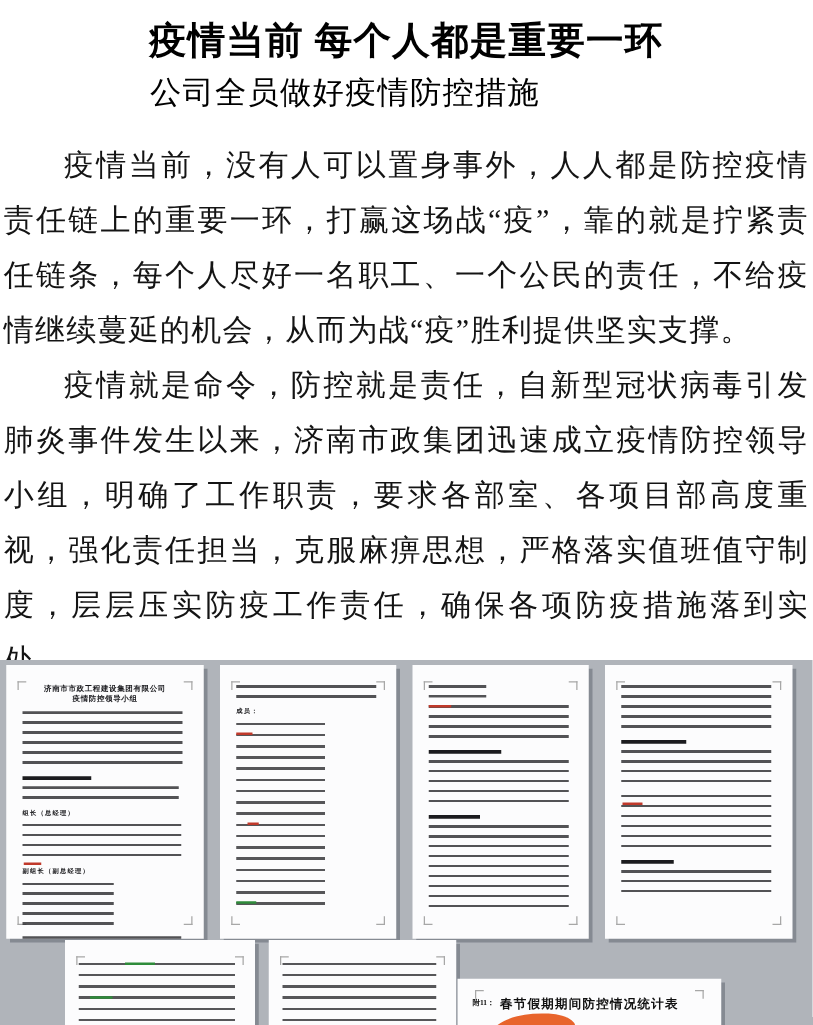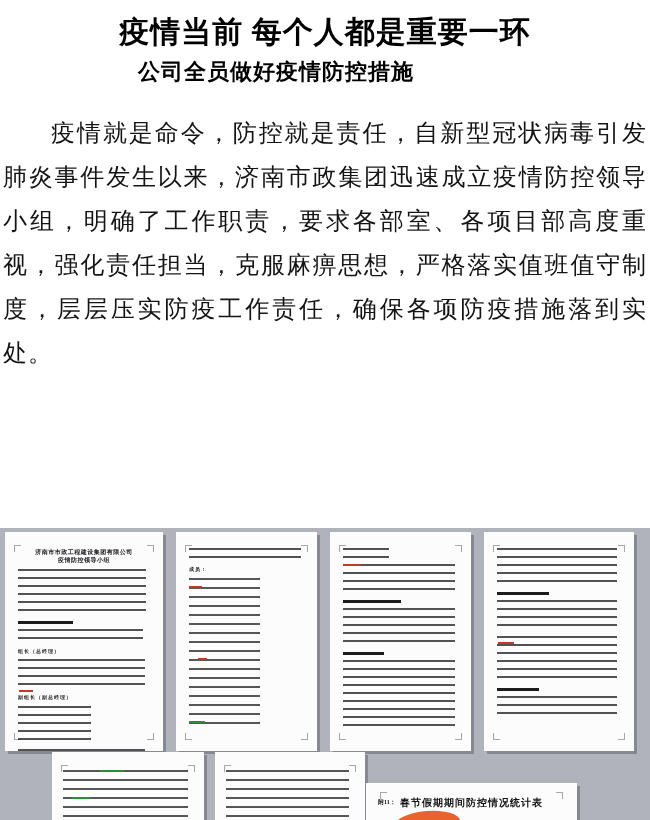"公司全员做好疫情防控措施" .subtitle { font-size: 22px -> 25px; font-weight: bold -> normal }
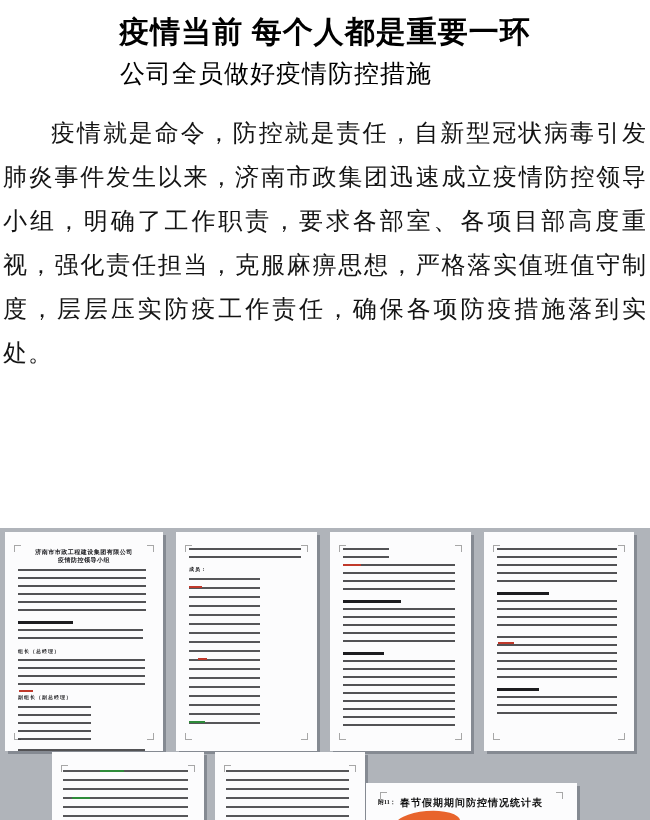"疫情当前，没有人可以置身事外，人人都是防控疫情责任链上的重要一环，打赢这场战“疫" p { html: none -> <p>疫情当前，没有人可以置身事外，人人都是防控疫情责任链上的重要一环，打赢这场战“疫”，靠的就是拧紧责任链条，每个人尽好一名职工、一个公民的责任，不给疫情继续蔓延的机会，从而为战“疫”胜利提供坚实支撑。</p> }
